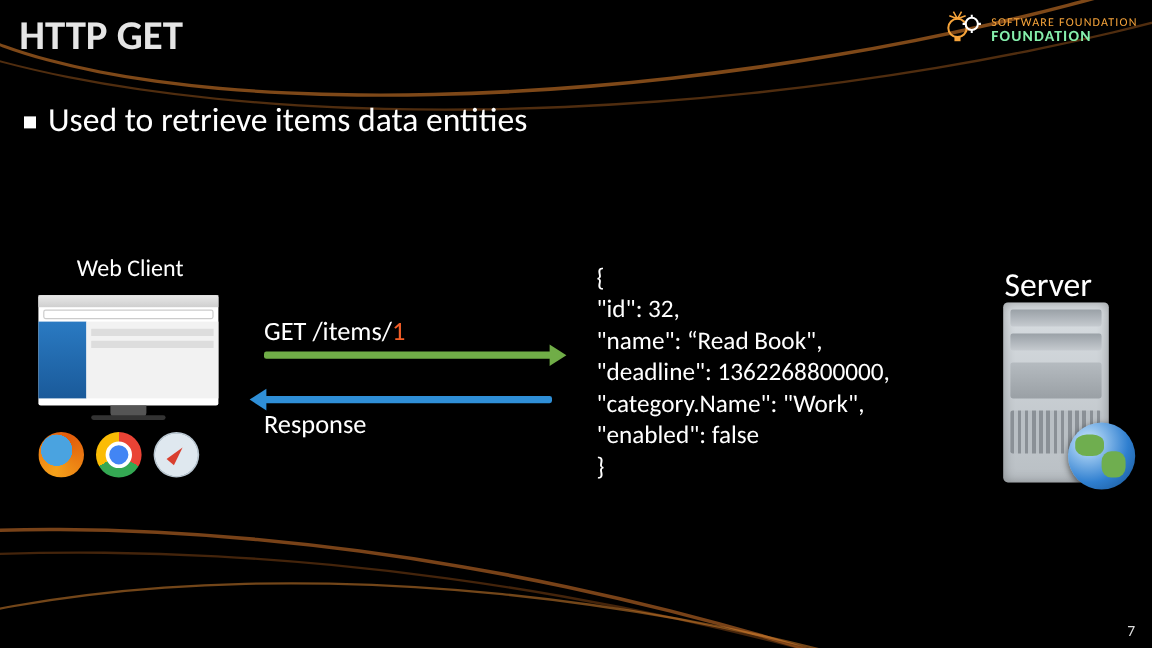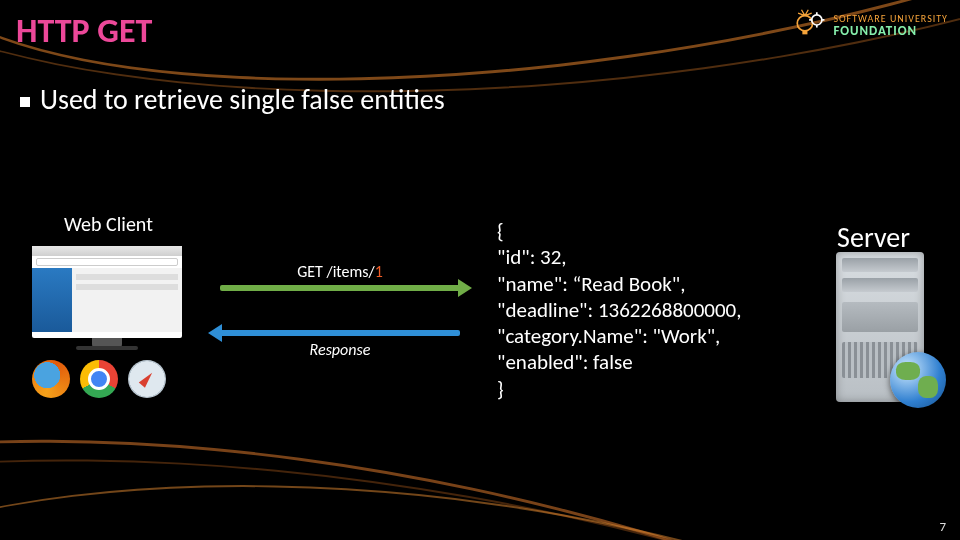"HTTP GET" .title { color: #ec4899 -> #e5e5e5 }
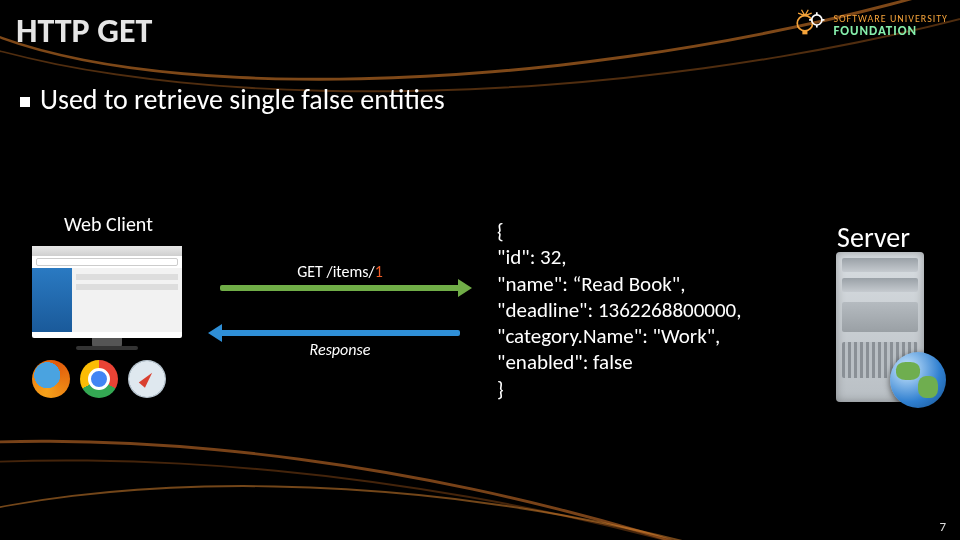"SOFTWARE UNIVERSITY" div.l1 { text: UNIVERSITY -> FOUNDATION }
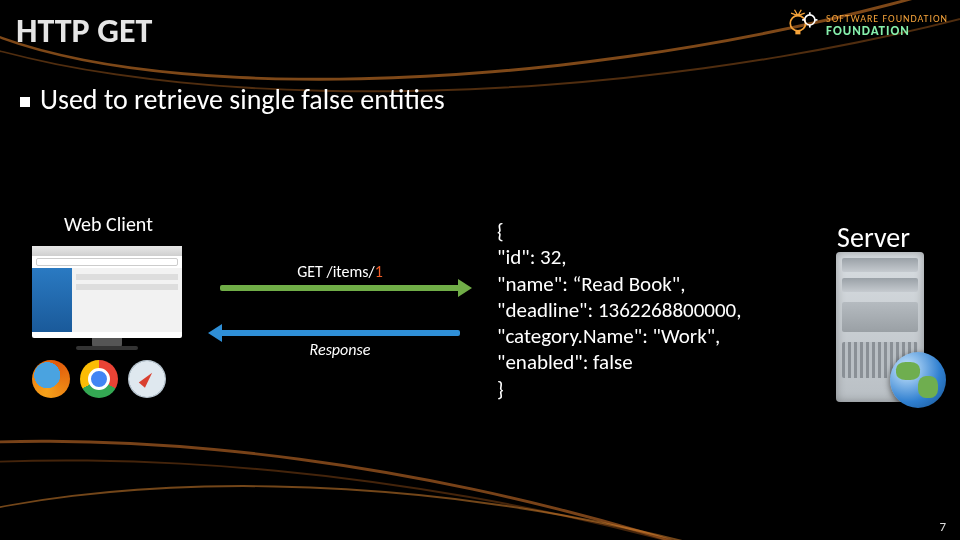"Used to retrieve single false" span { text: single false -> items data }
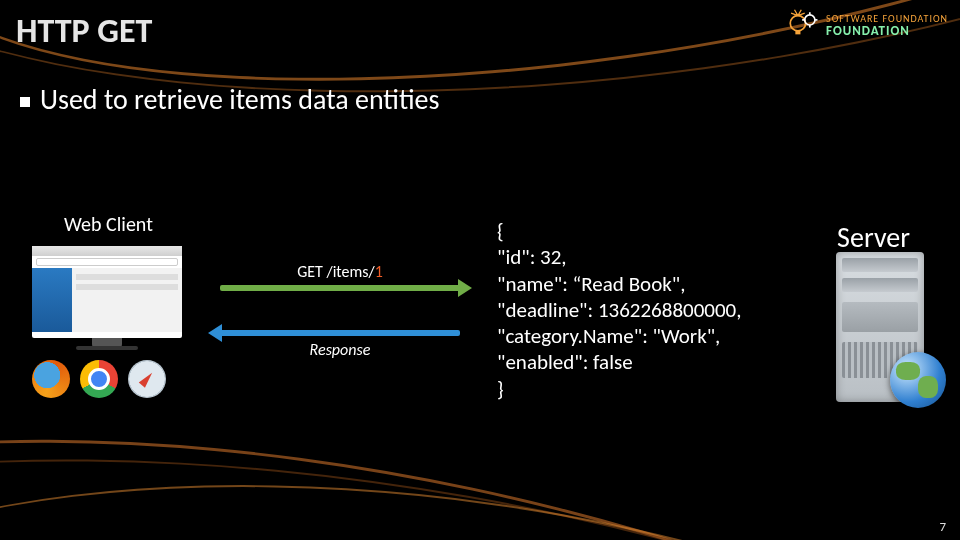"GET /items/1" .arrow-label { font-size: 16px -> 22px; text-align: center -> none }
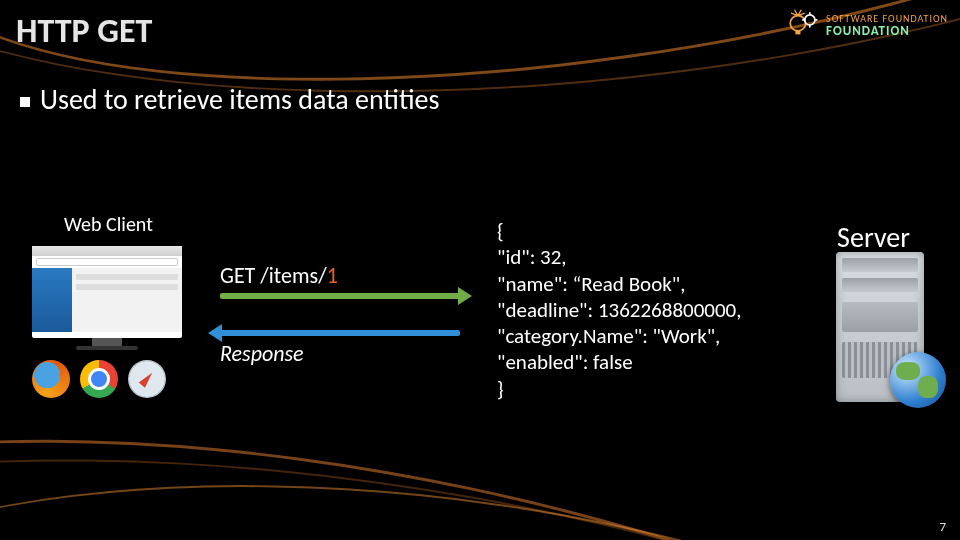"Response" .resp-block { font-style: italic -> none }
